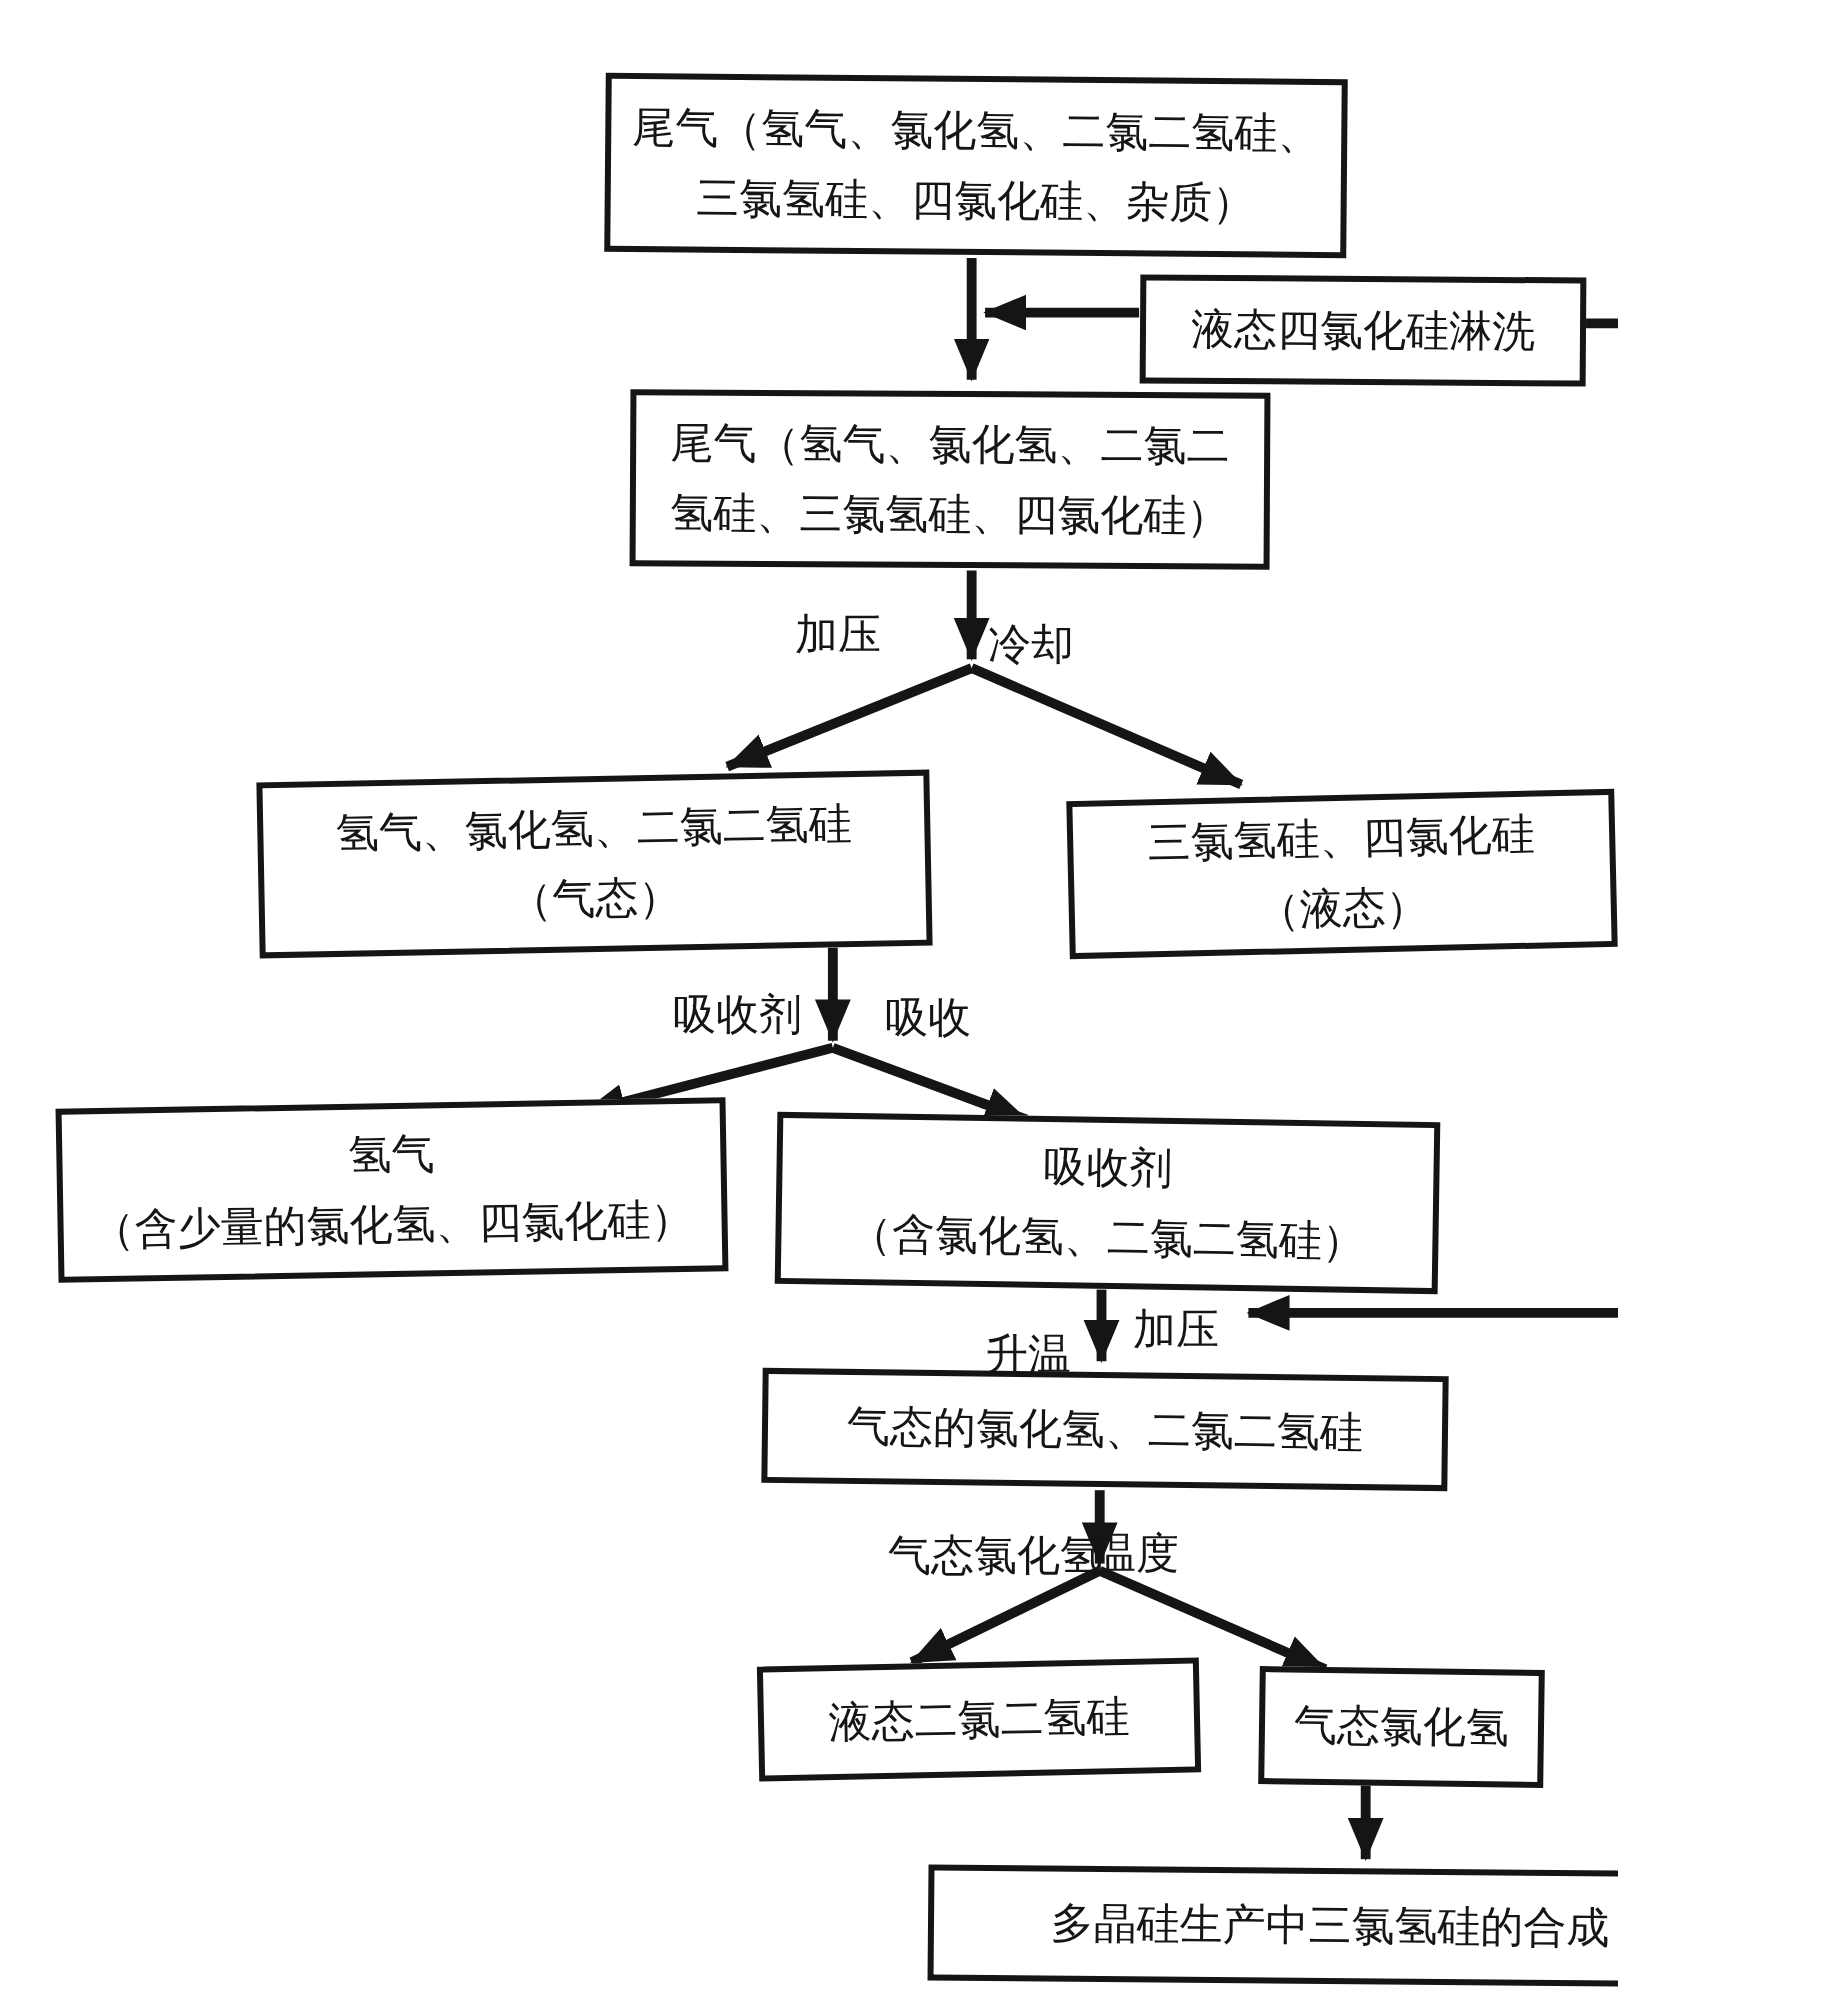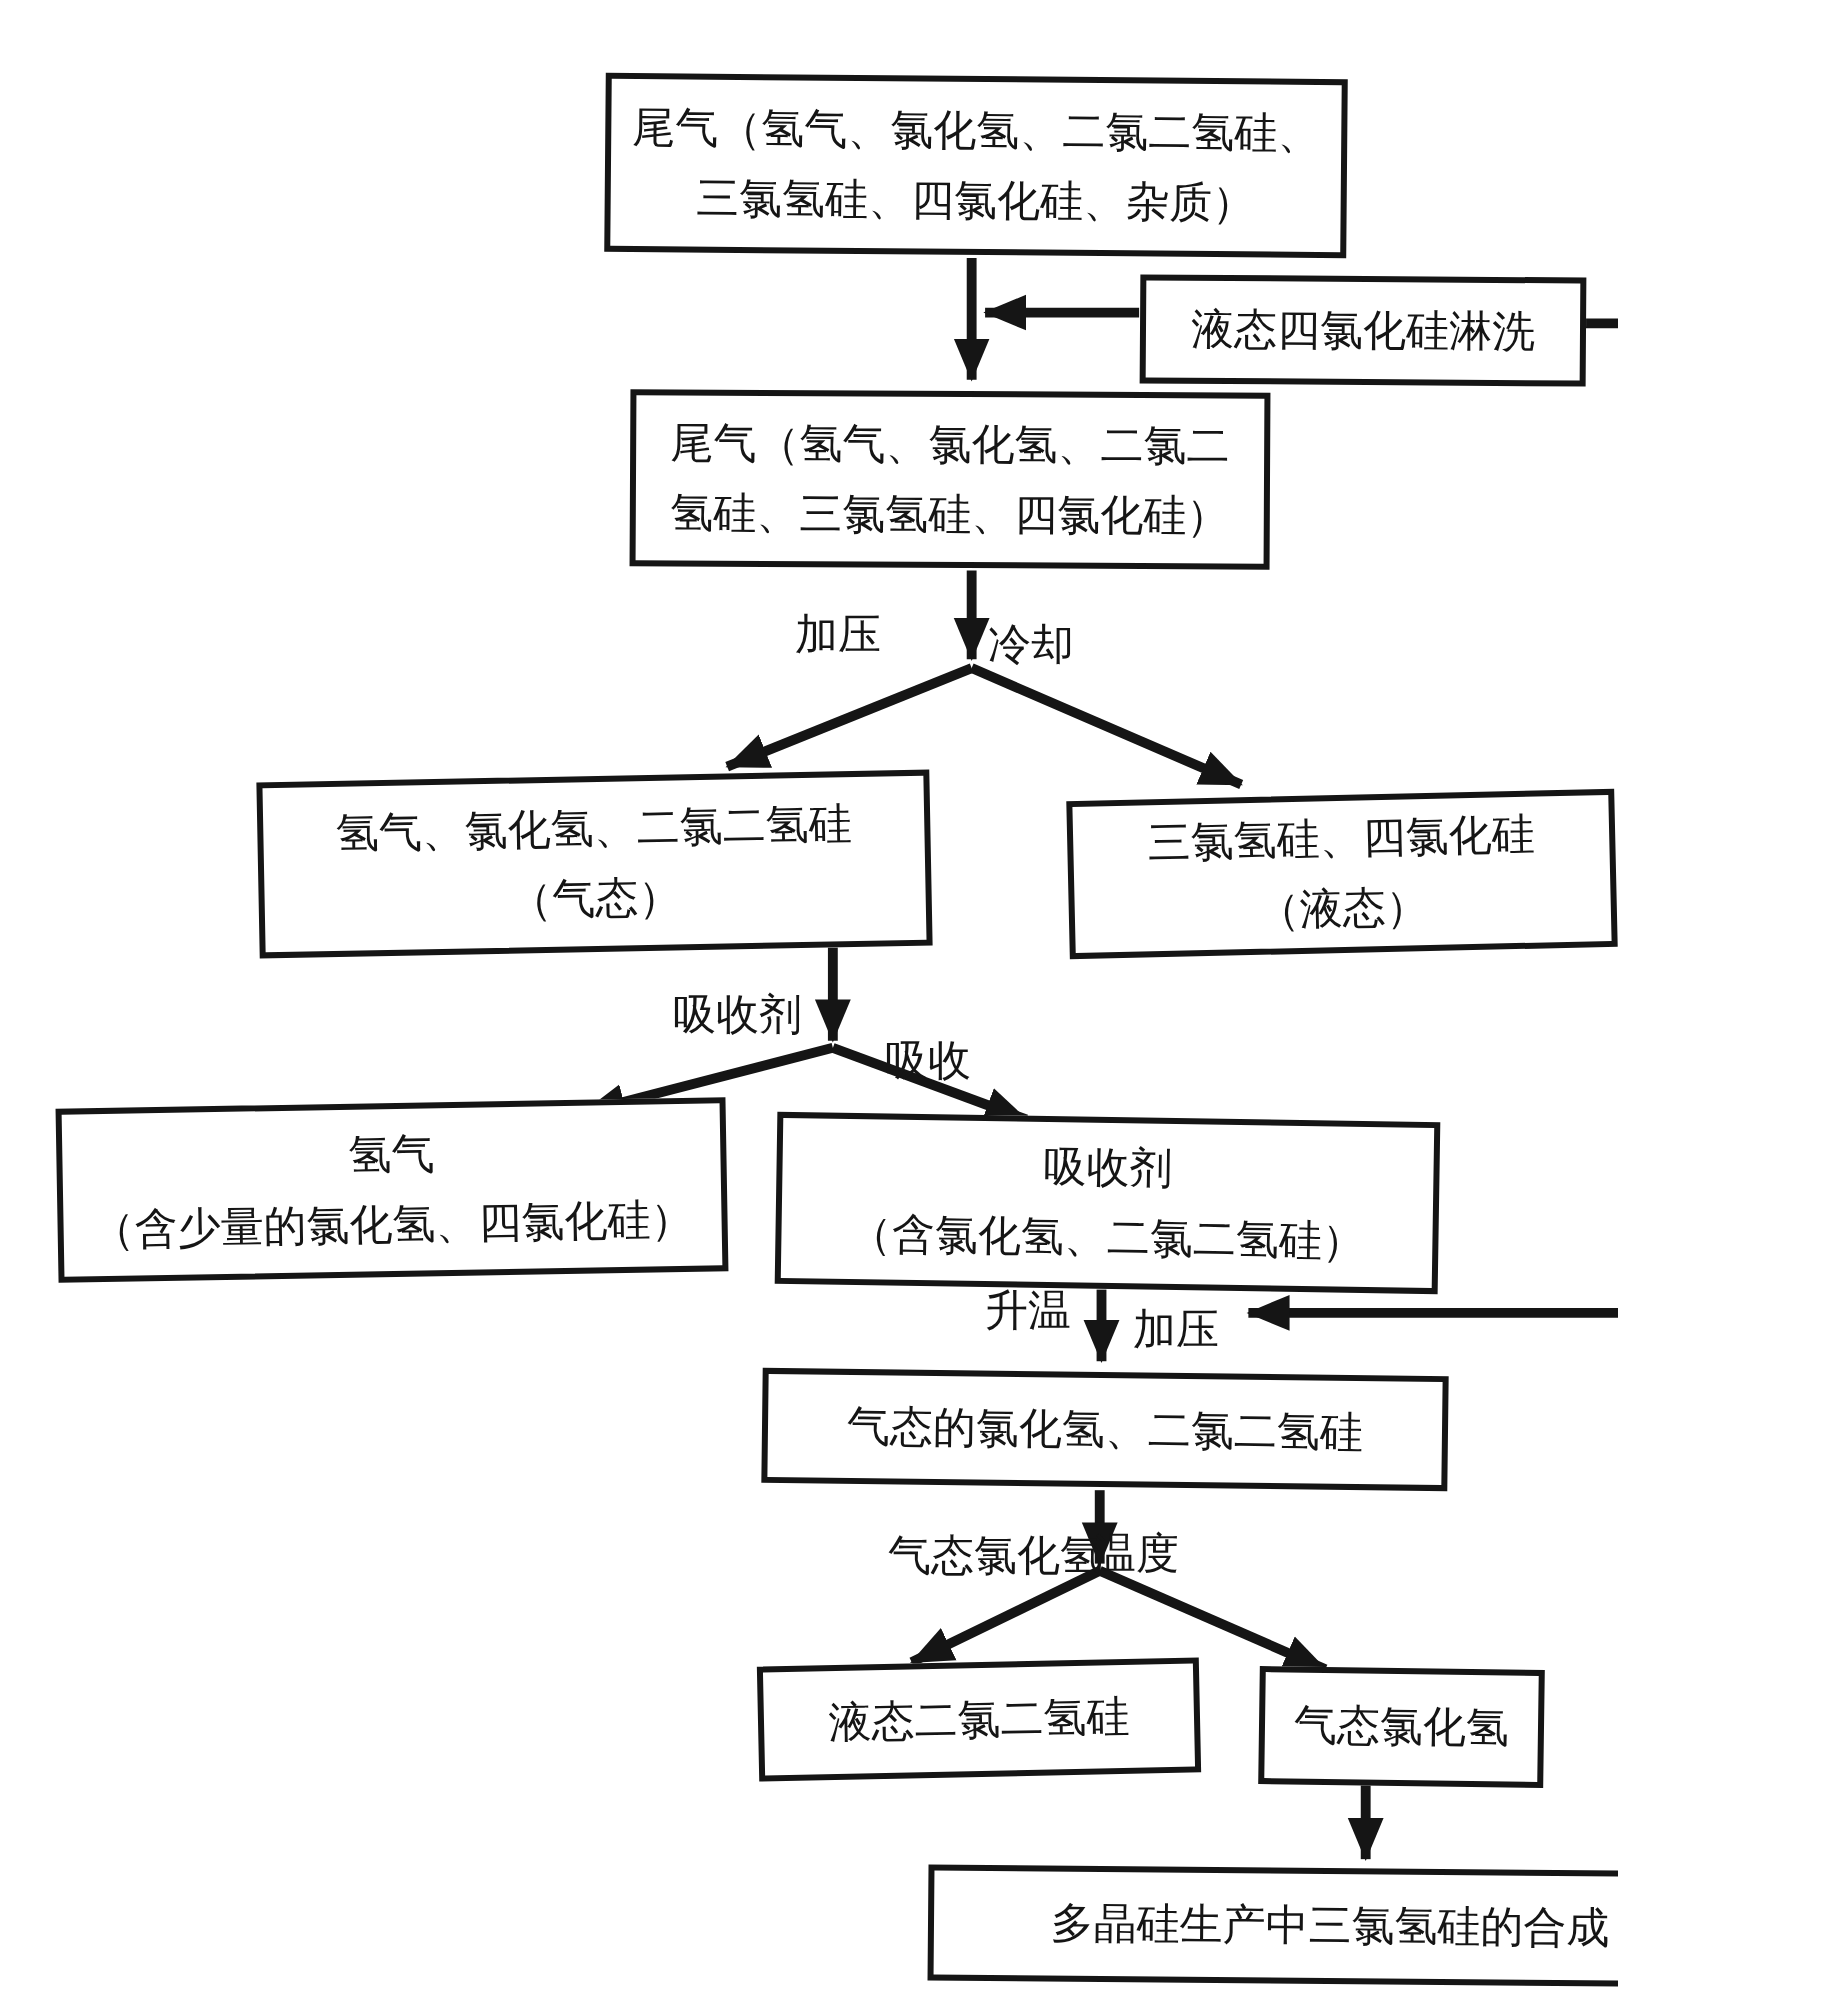"吸收" div.edge-label { top: 1010px -> 967px }
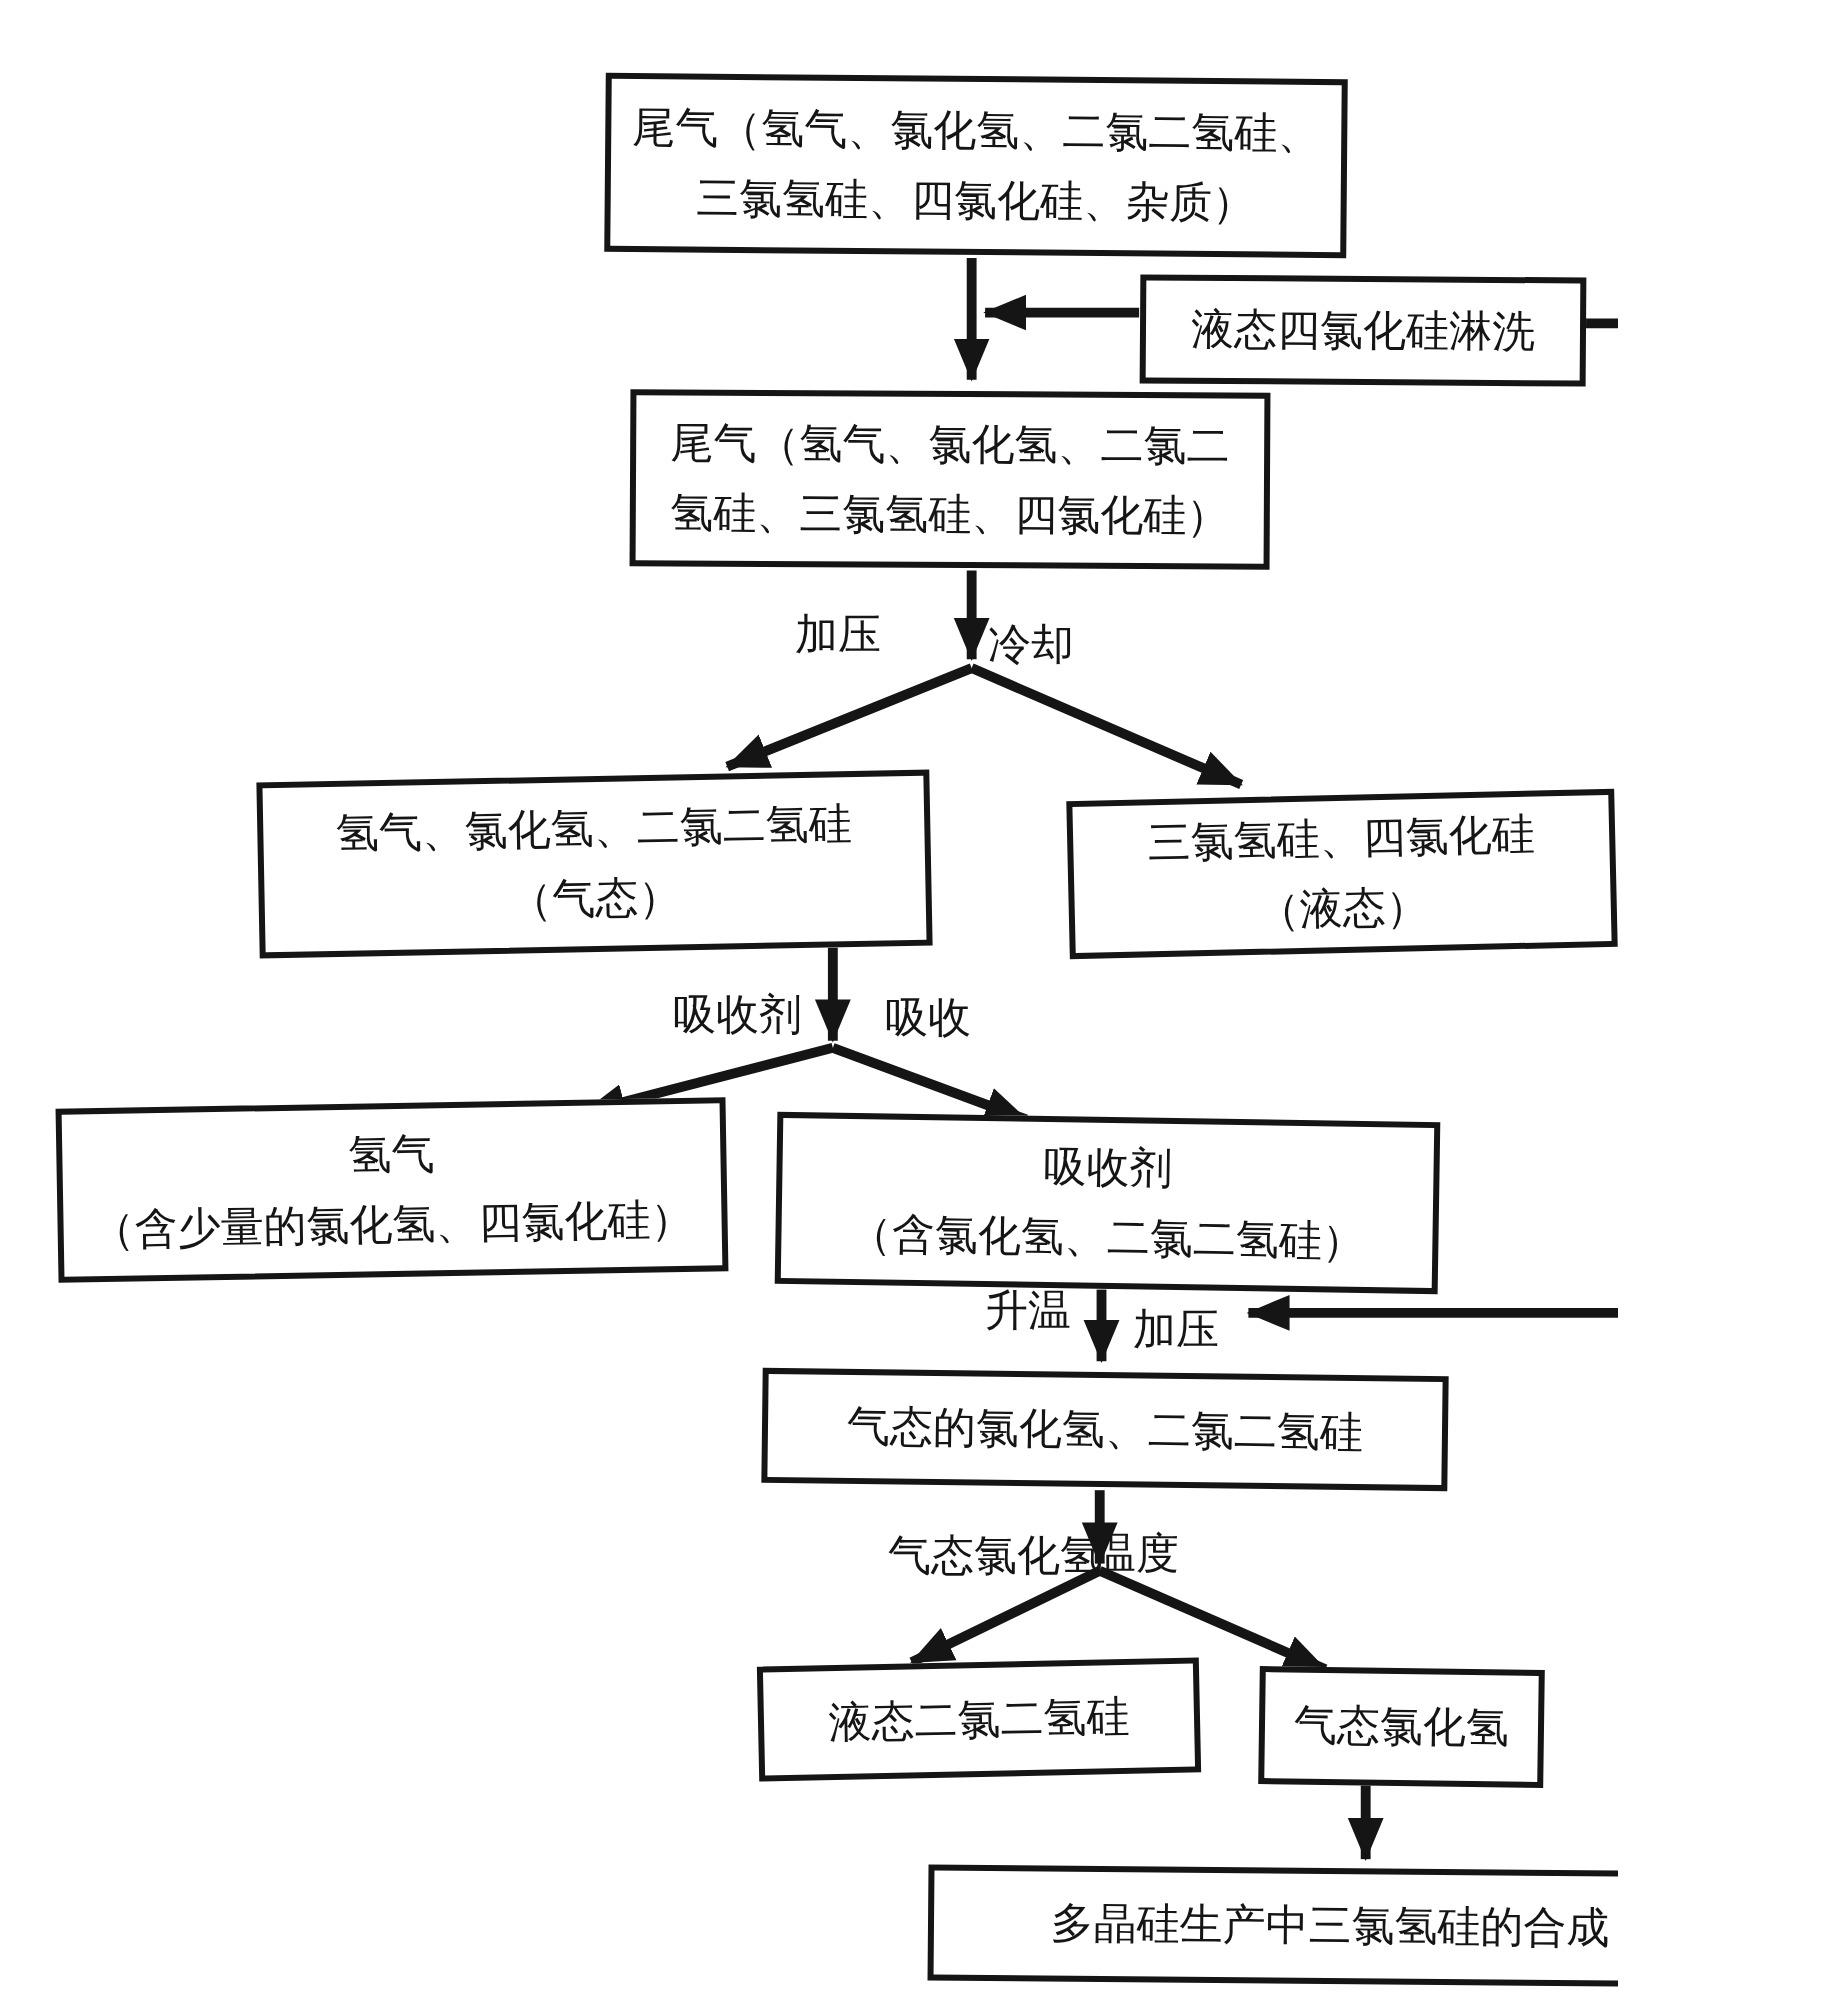"升温" div.edge-label { top: 1260px -> 1304px }
